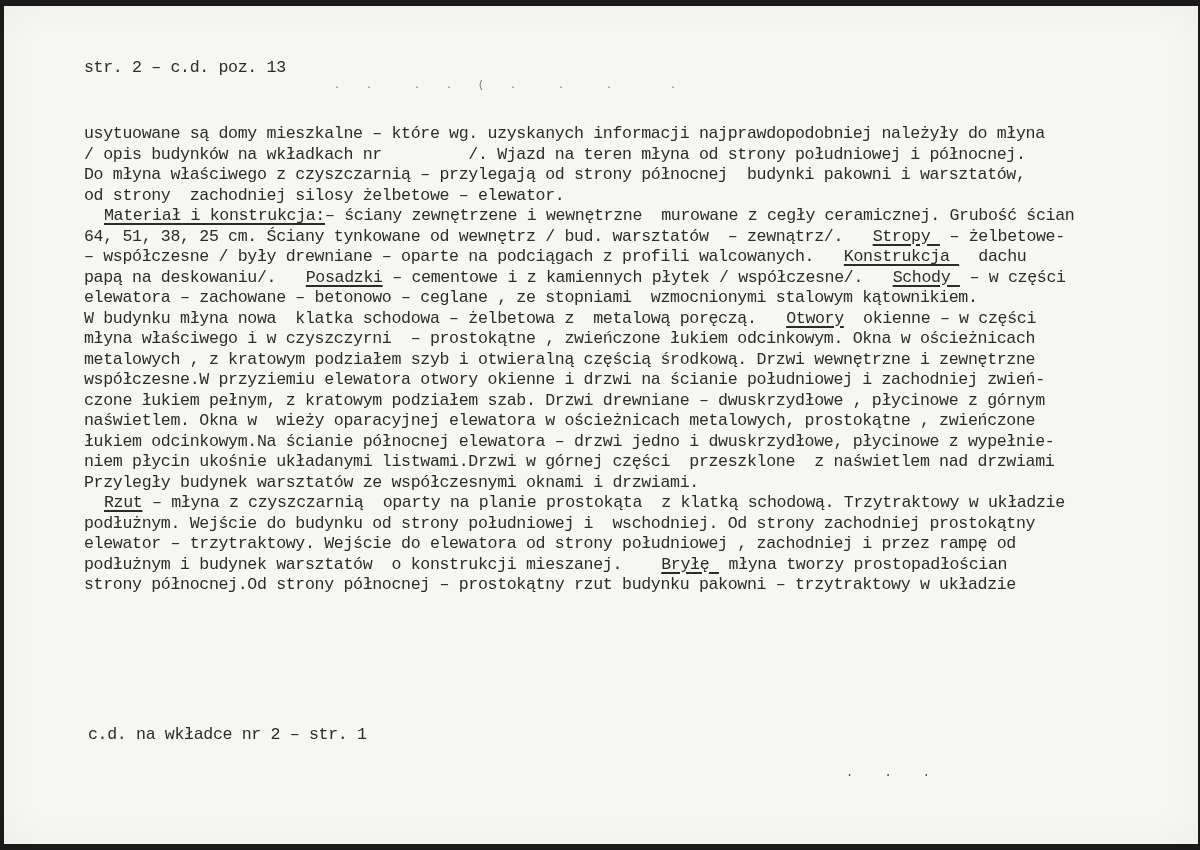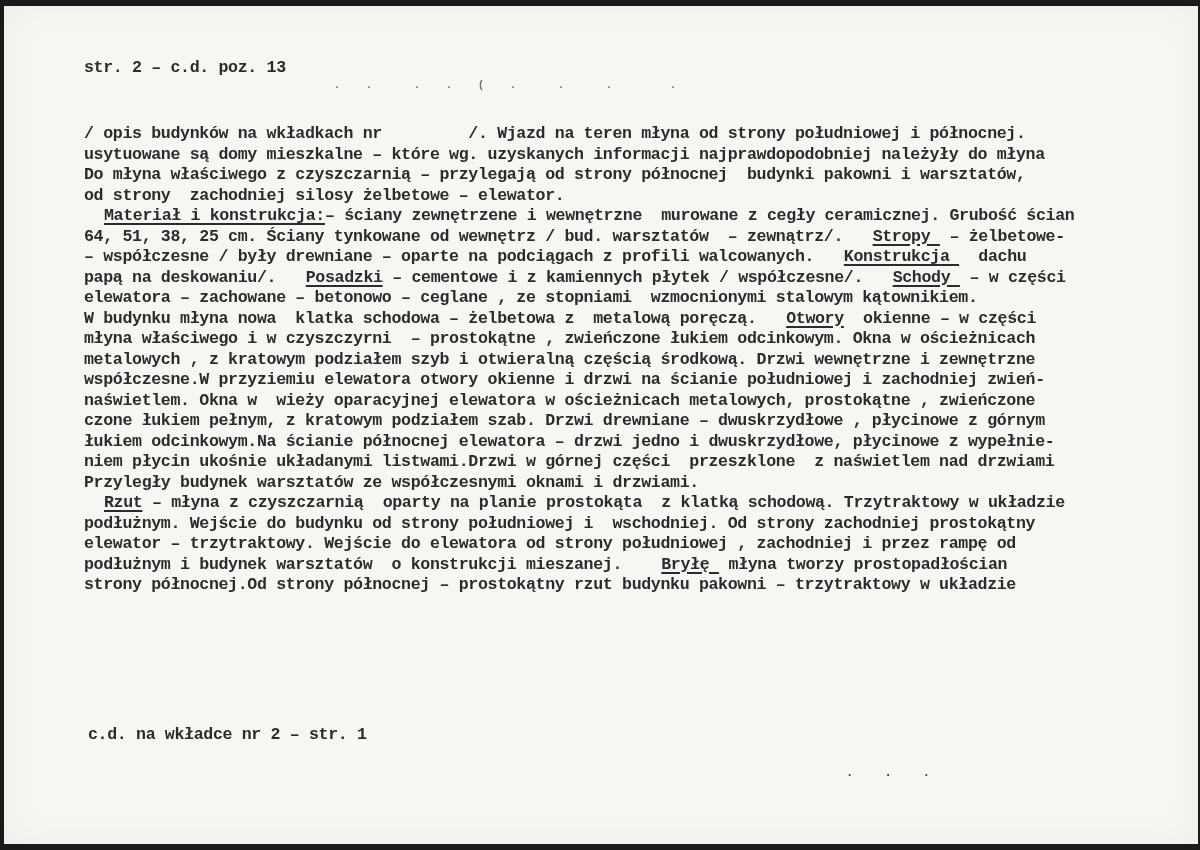"str. 2 – c.d. poz." .page { font-weight: bold -> none }
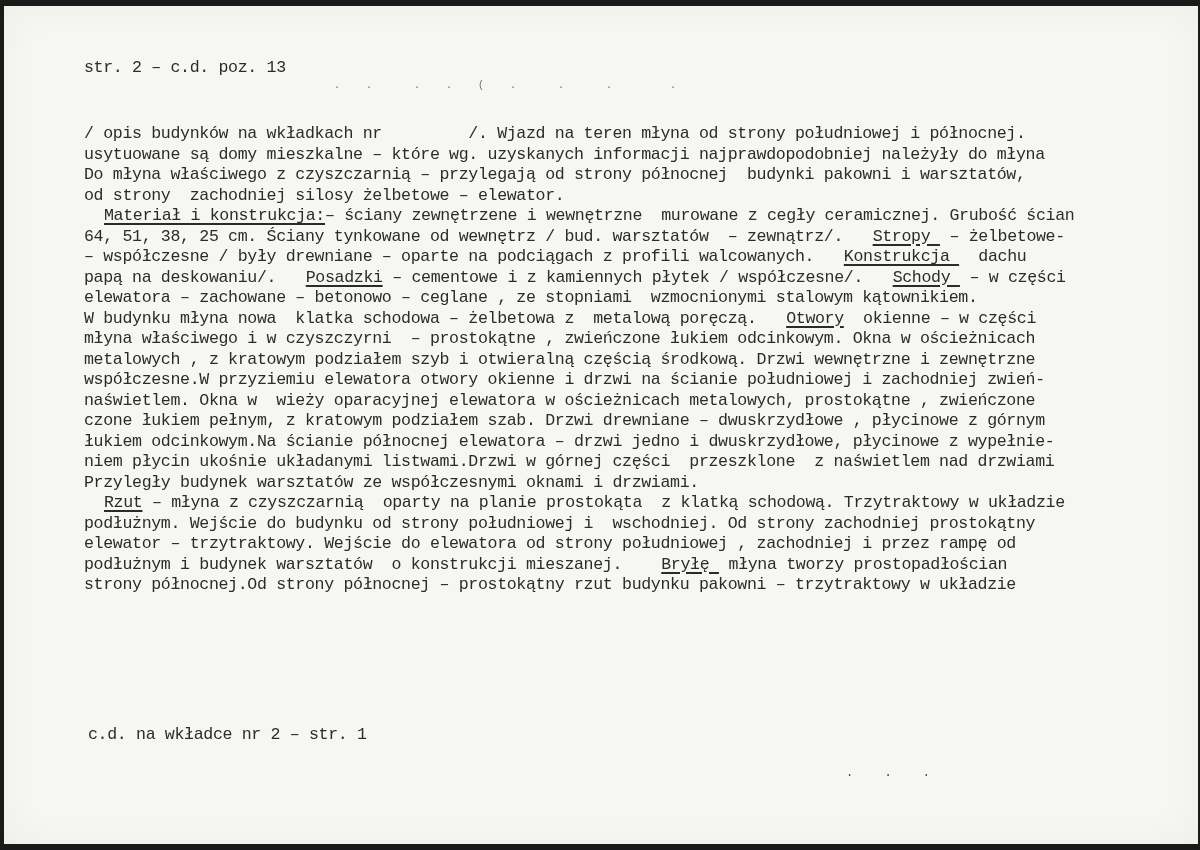"/ opis budynków na wkładkach" div.line { order: before "usytuowane są domy mieszkalne –" -> after "usytuowane są domy mieszkalne –" }
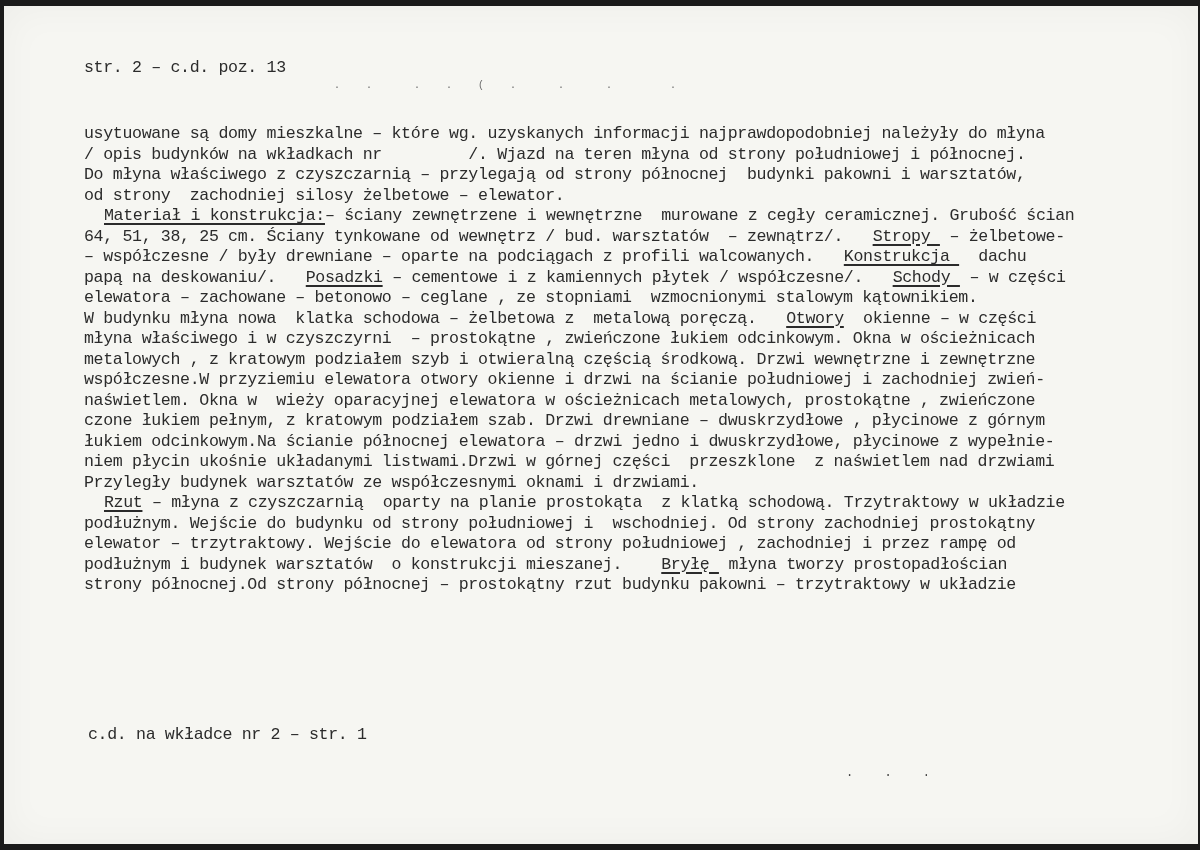"naświetlem. Okna w wieży oparacyjnej" div.line { order: before "czone łukiem pełnym, z kratowym" -> after "czone łukiem pełnym, z kratowym" }
